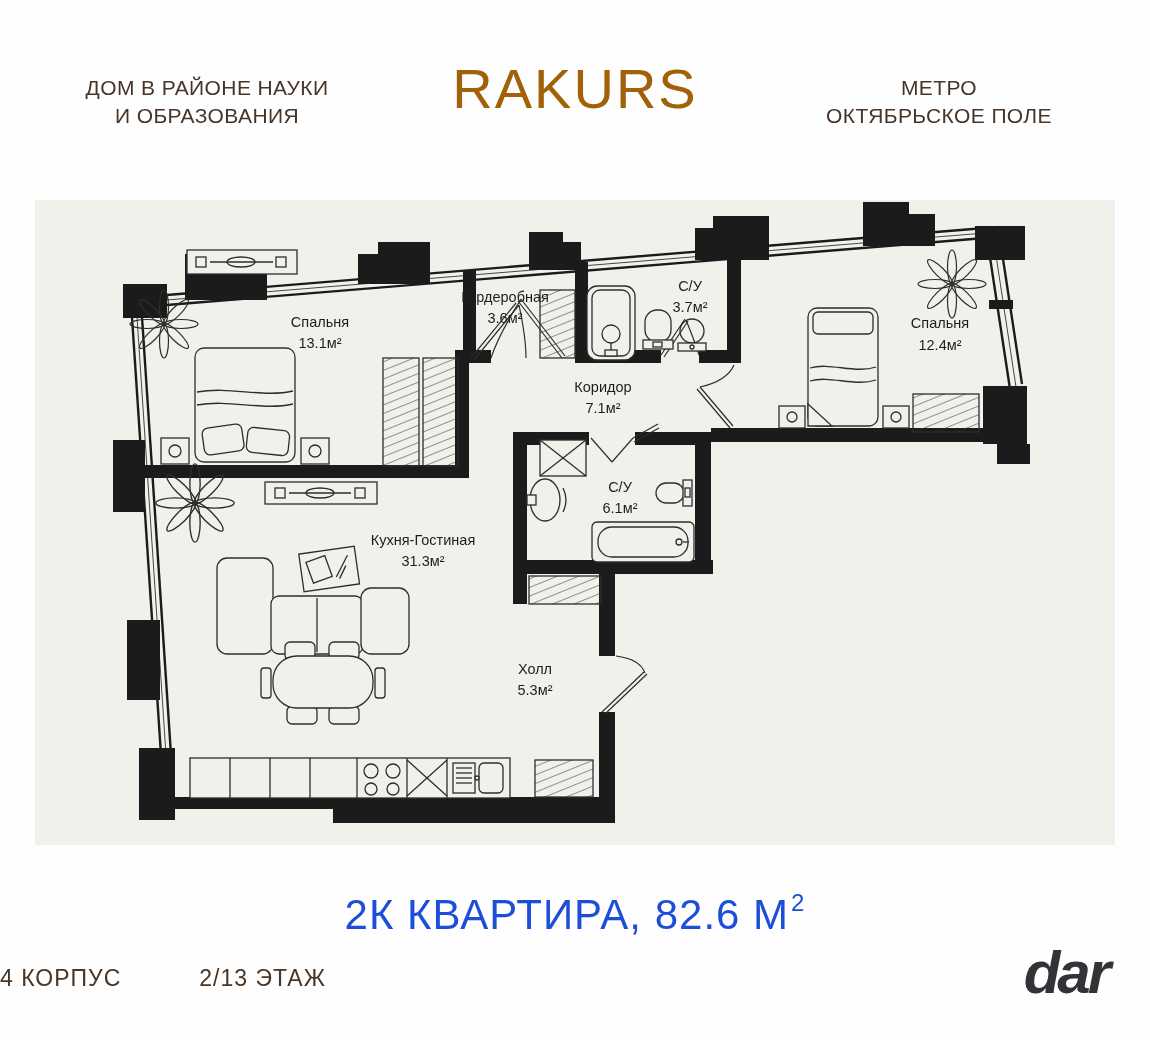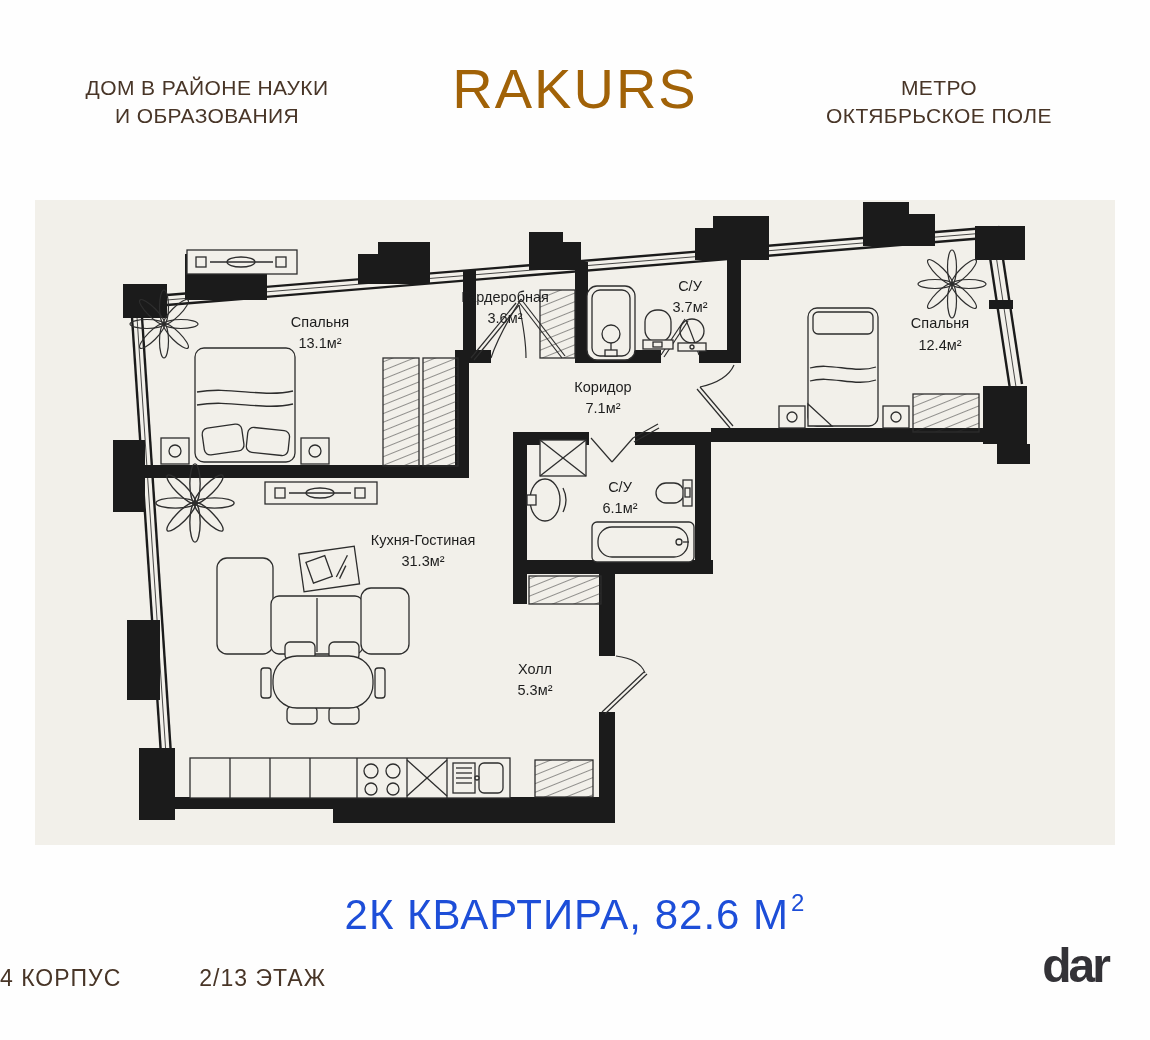"dar" .dar-logo { font-size: 48px -> 60px; font-style: none -> italic }
